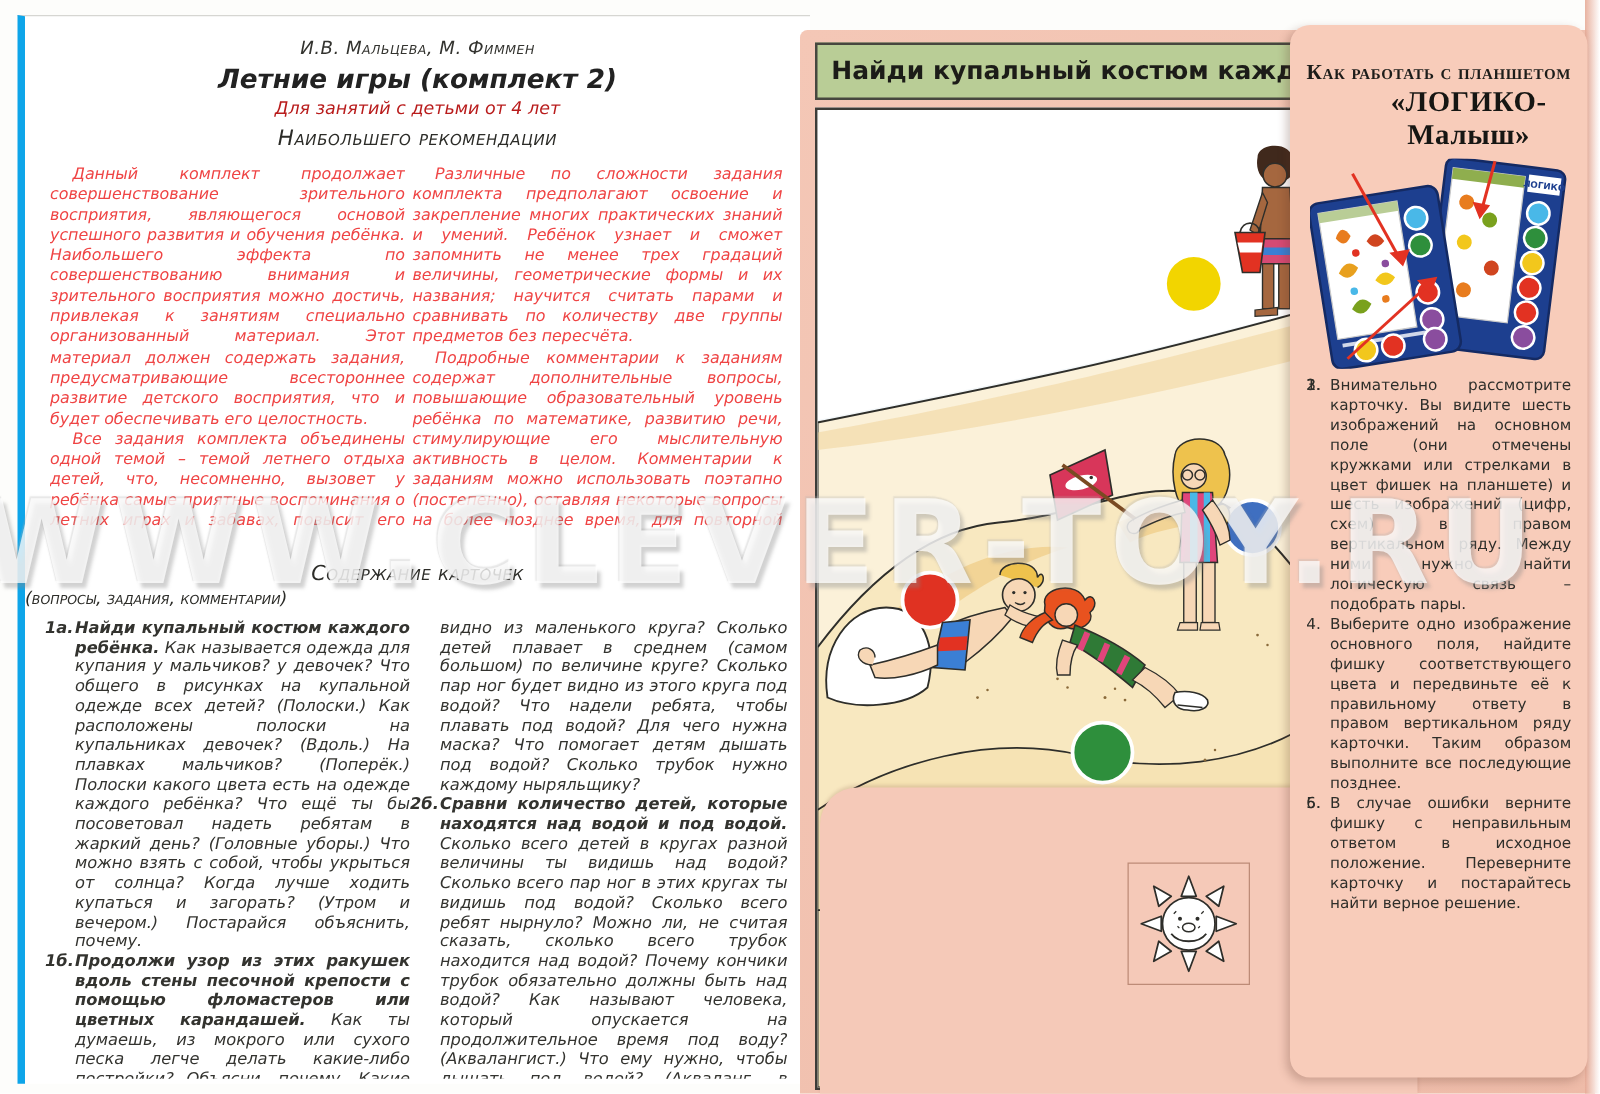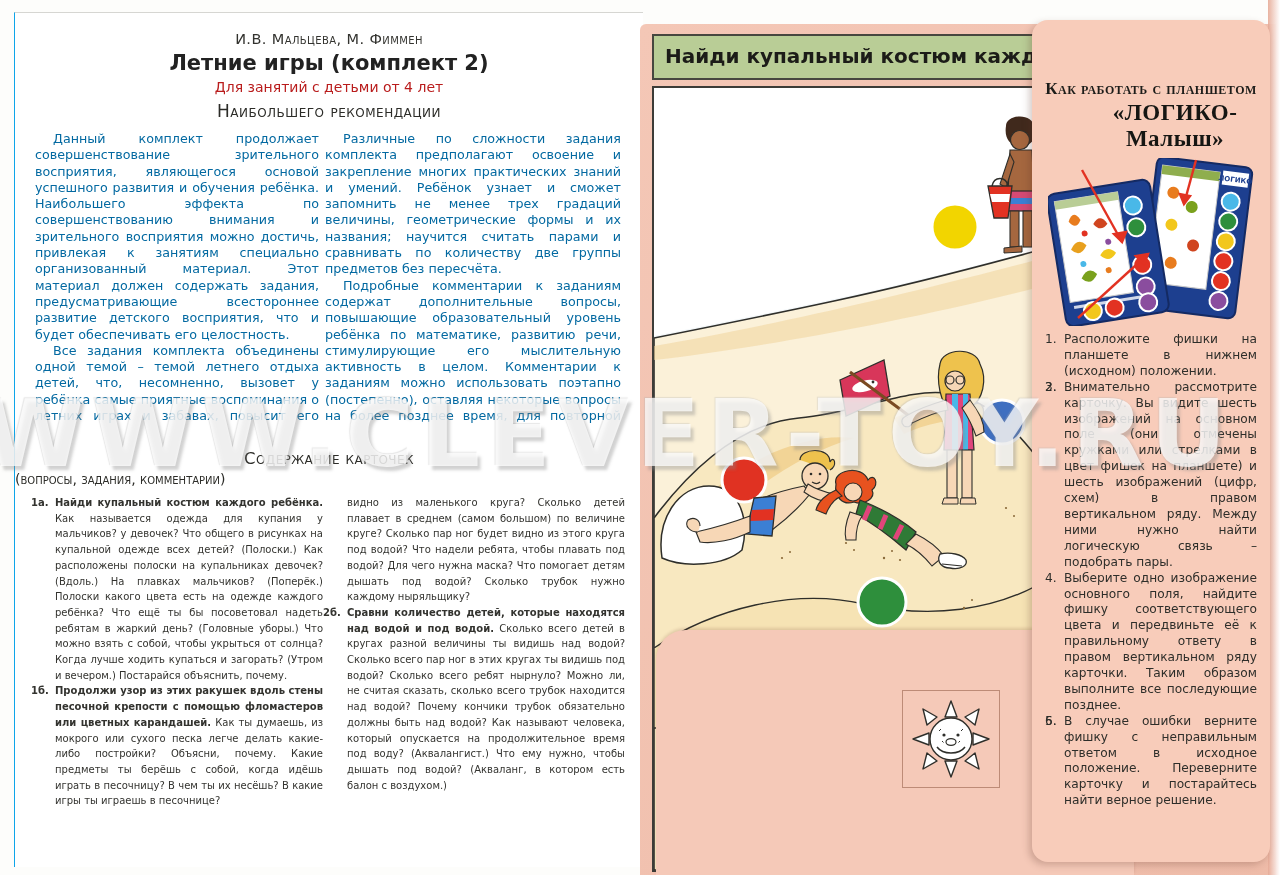"И.В. Мальцева, М. Фиммен" .left-page { border-left: 1px solid #0ea5e9 -> 6px solid #0ea5e9; font-style: none -> italic }
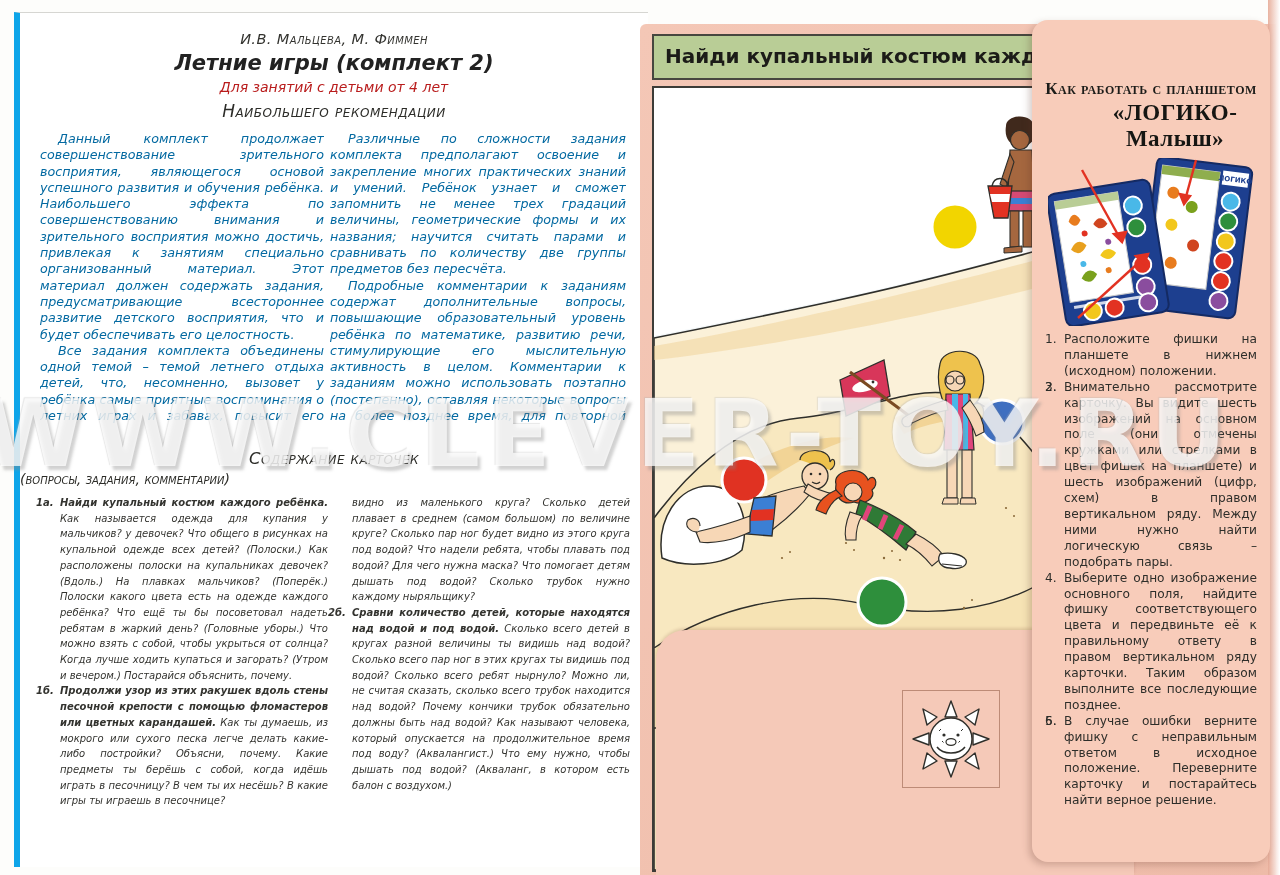"Как работать с планшетом" .panel-title1 { margin-top: 59px -> 28px }
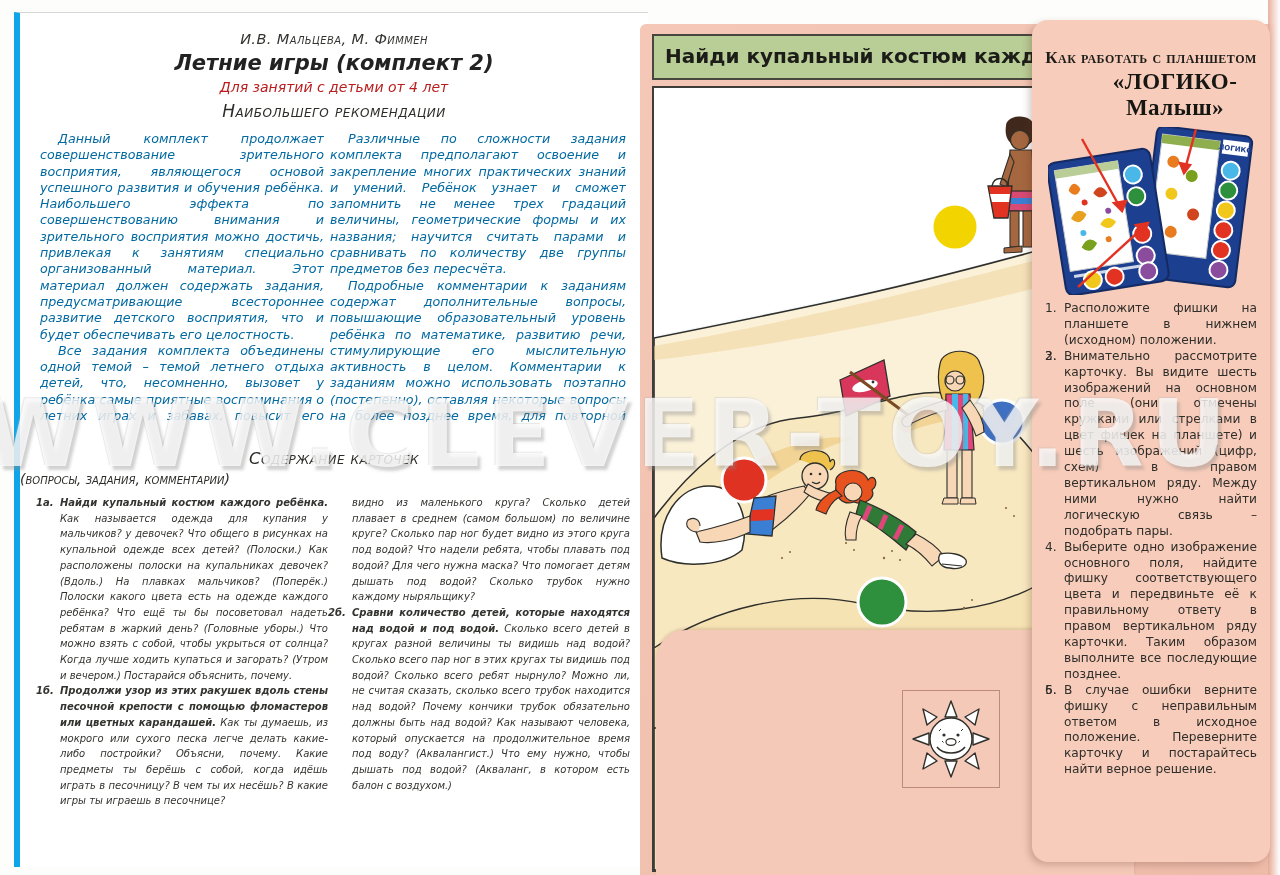"Данный комплект продолжает" .intro-col { color: #0369a1 -> #ef4444 }
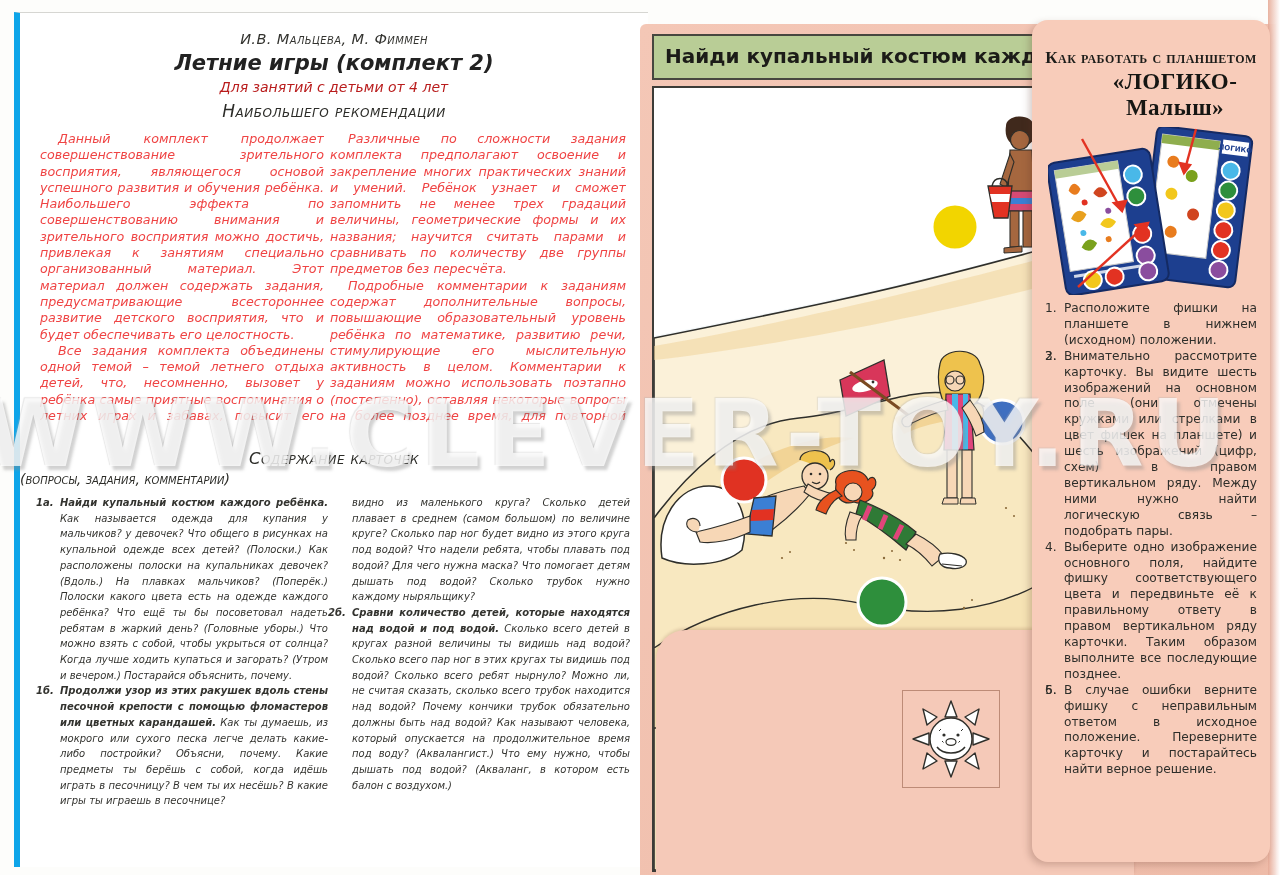"Расположите фишки на планшете в" span { html: <span>Расположите фишки на планшете в нижнем (исходном) положении.</span> -> none }
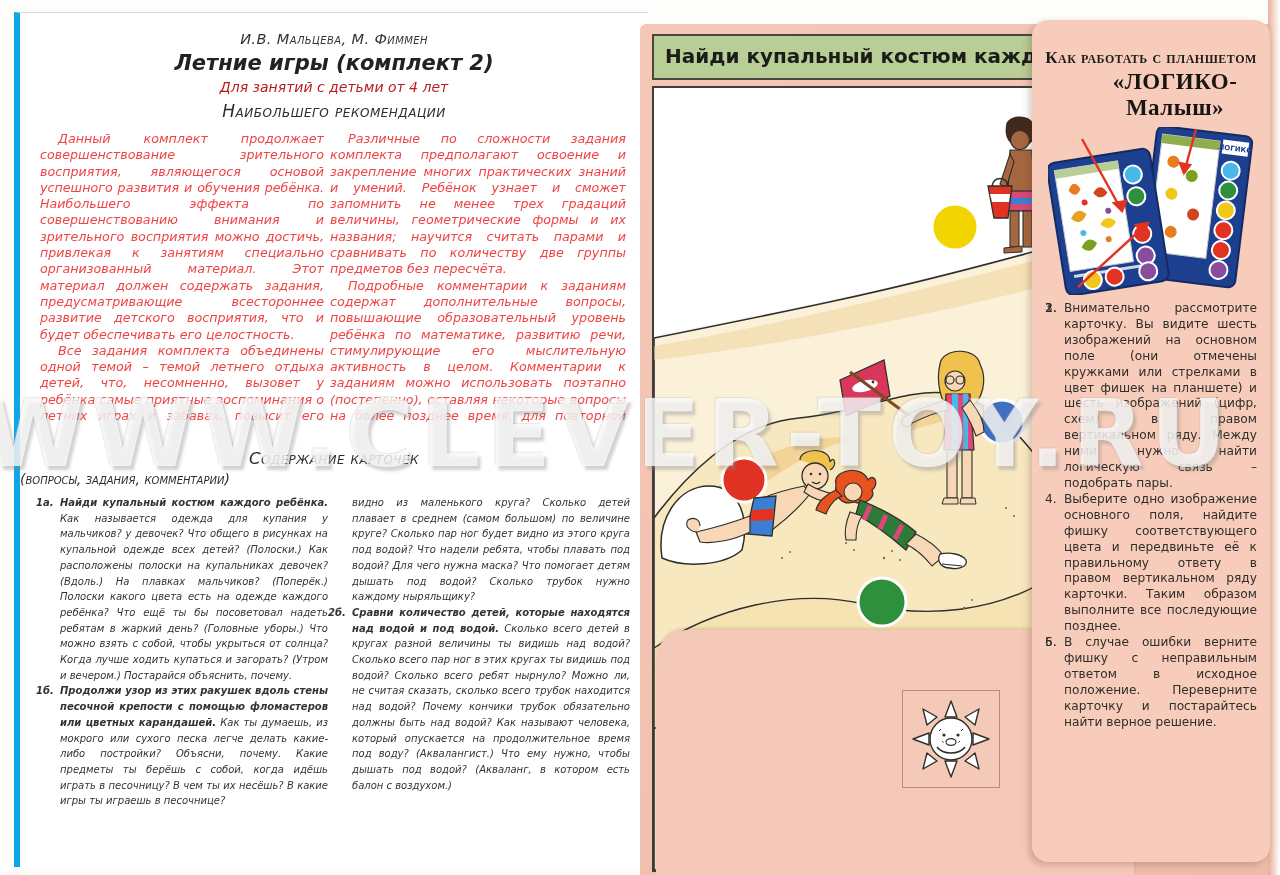"1а." .items-col { font-size: 10px -> 13px }
